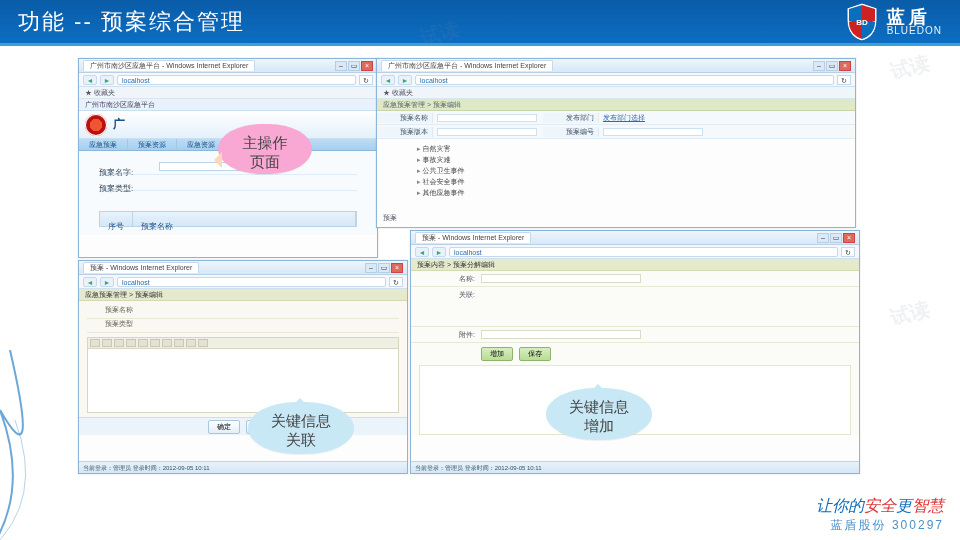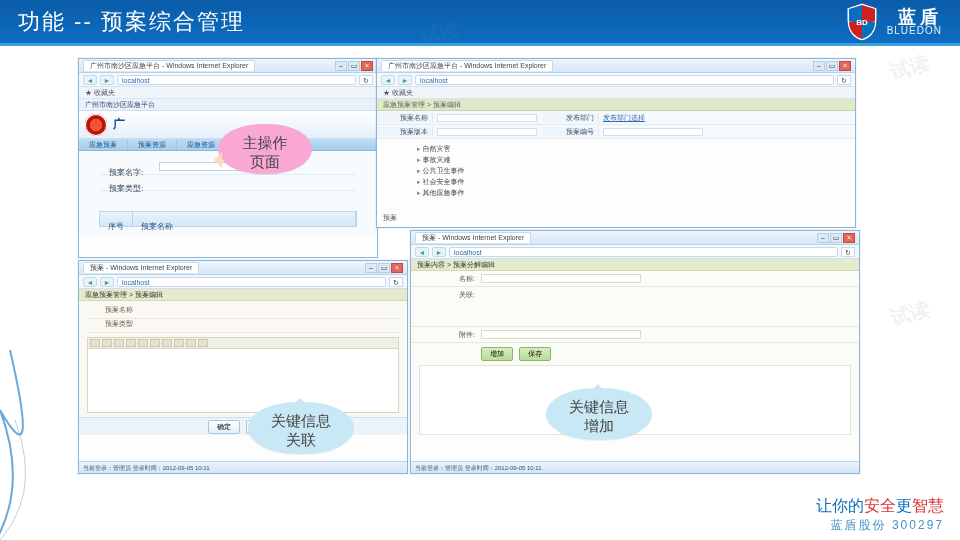"蓝盾" .brand-text { align-items: flex-end -> none }
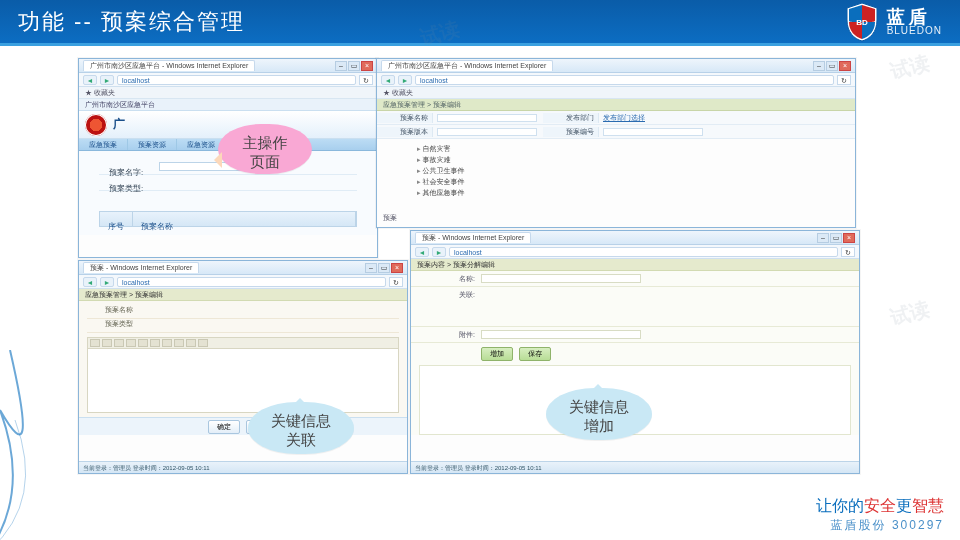"预案名字:" .form-row .lbl { text-align: center -> left }
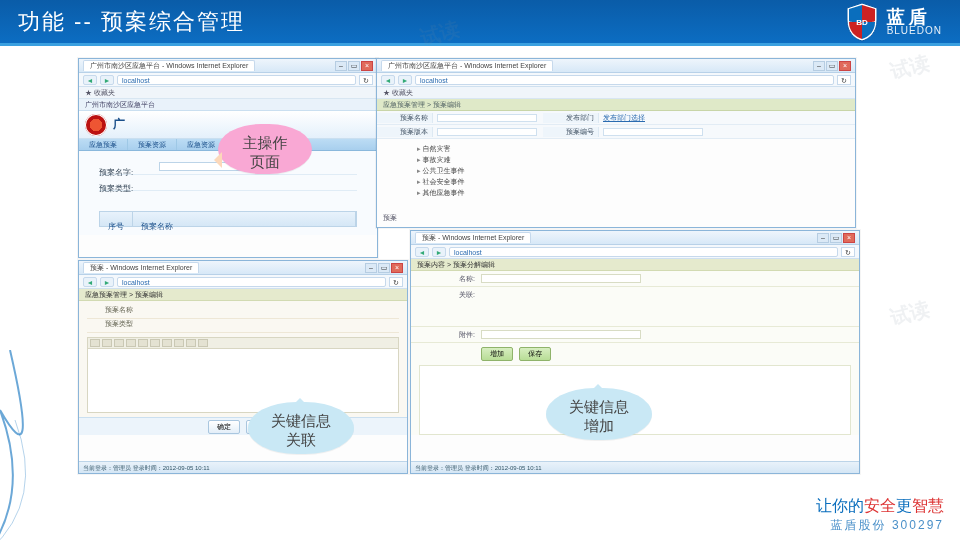"让你的安全更智慧" .slogan .s1 { font-style: none -> italic }
